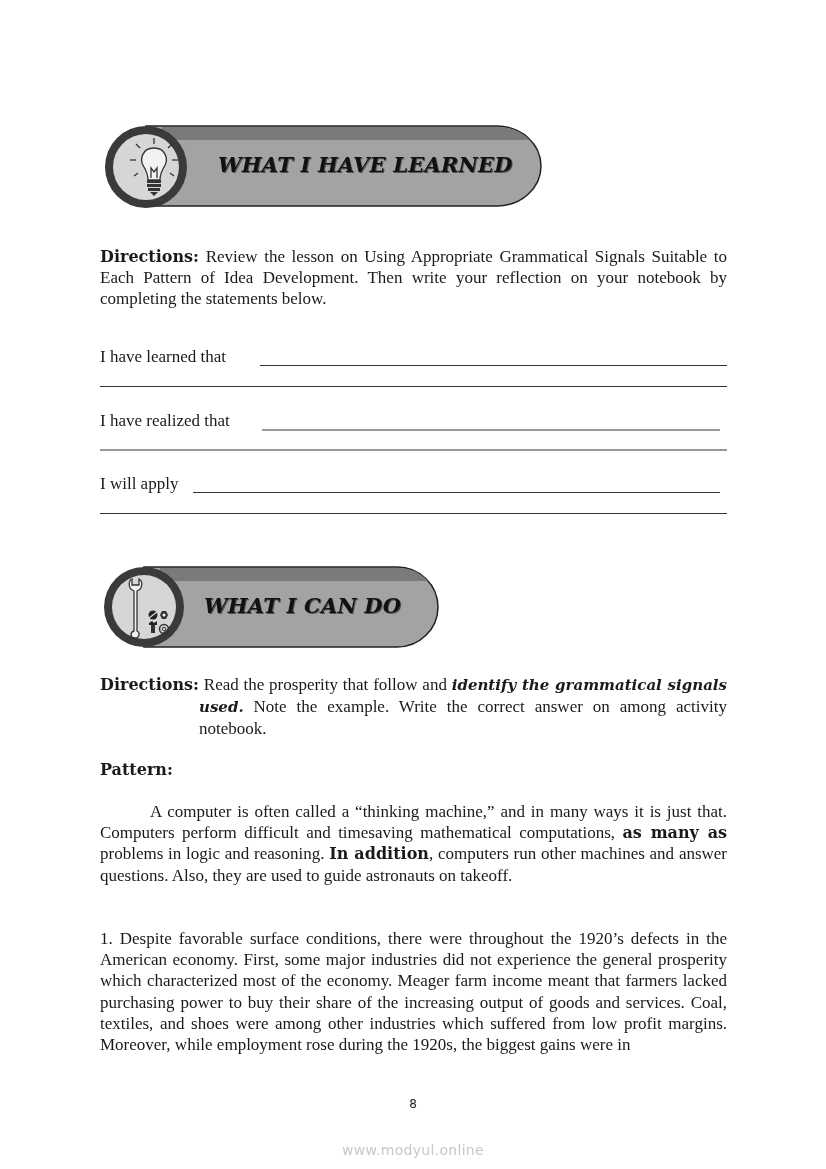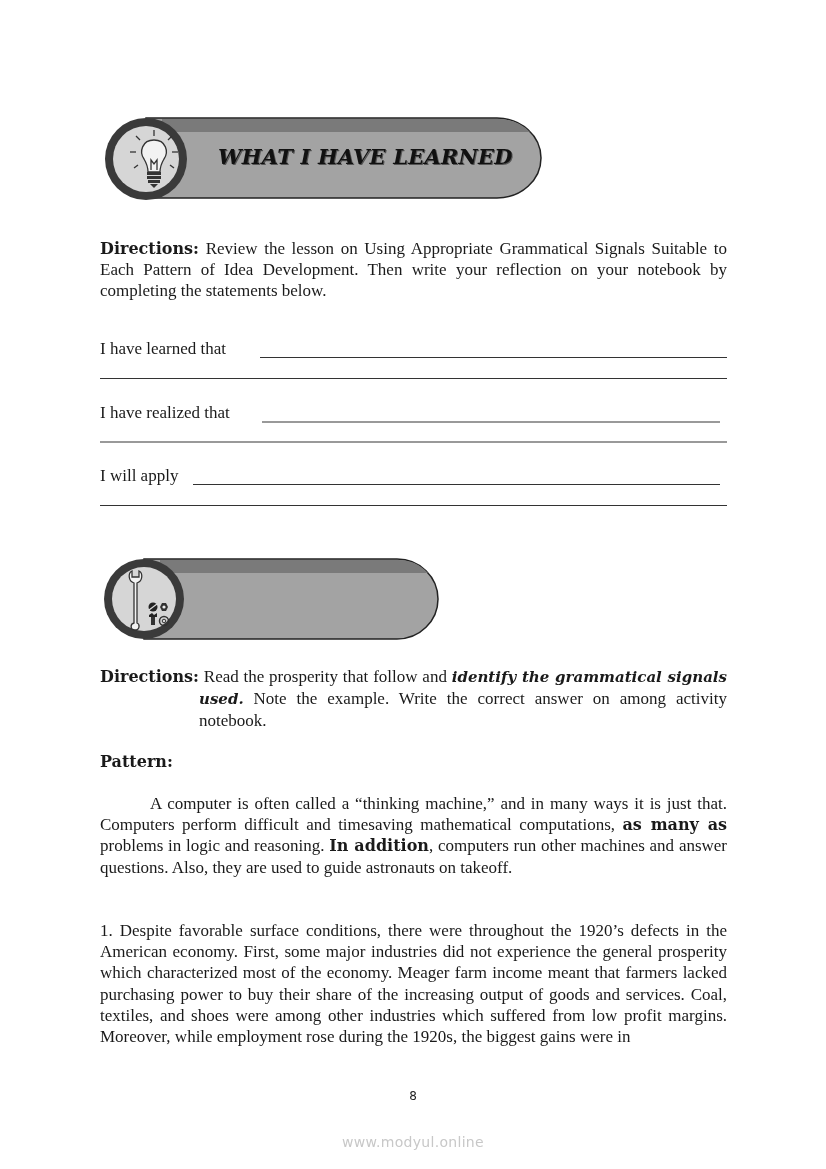"WHAT I HAVE LEARNED" .page { top: 8px -> 16px }
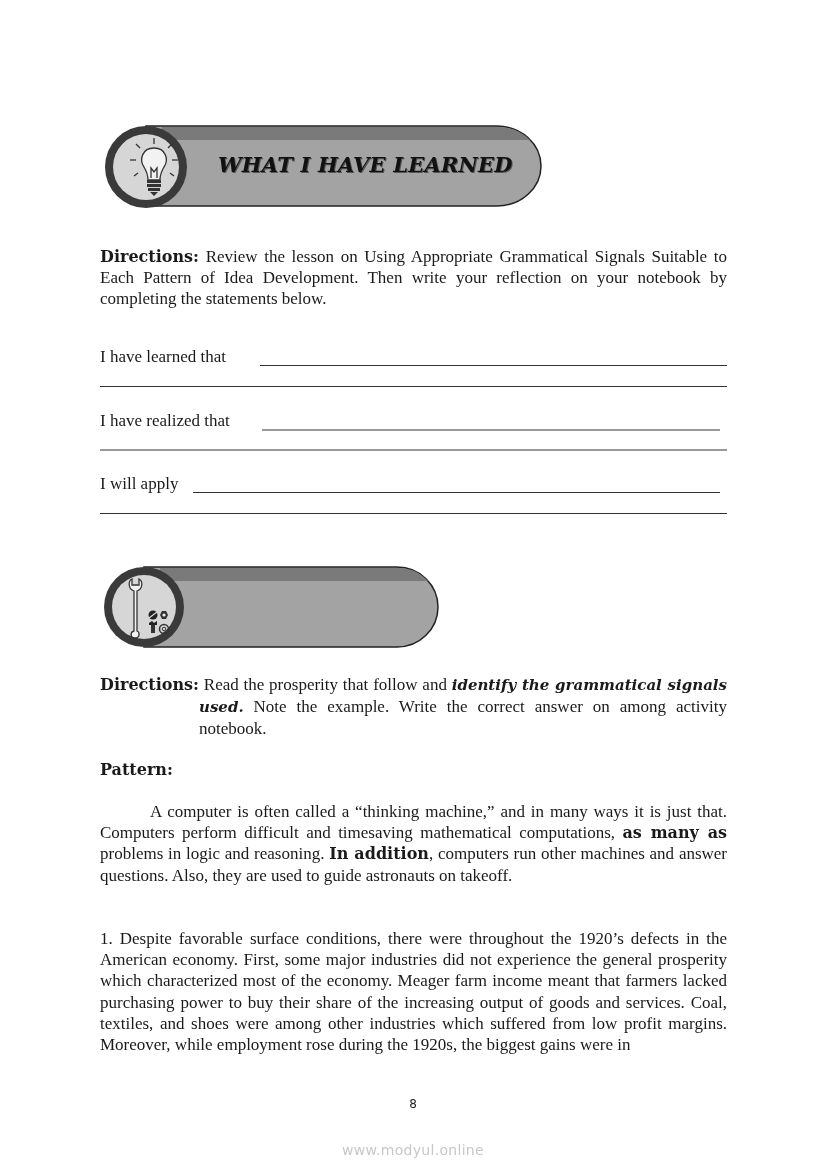"WHAT I CAN DO" div.banner-title { html: none -> <div>WHAT I CAN DO</div> }
